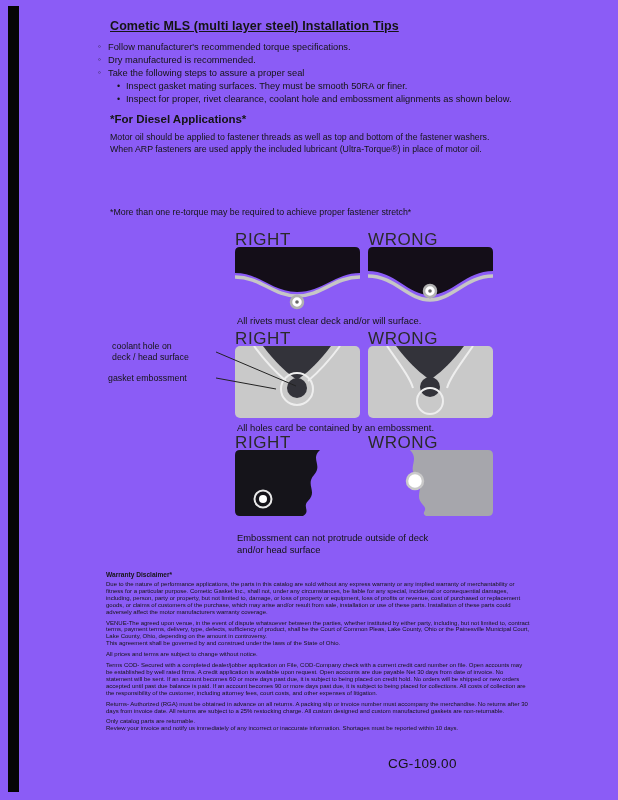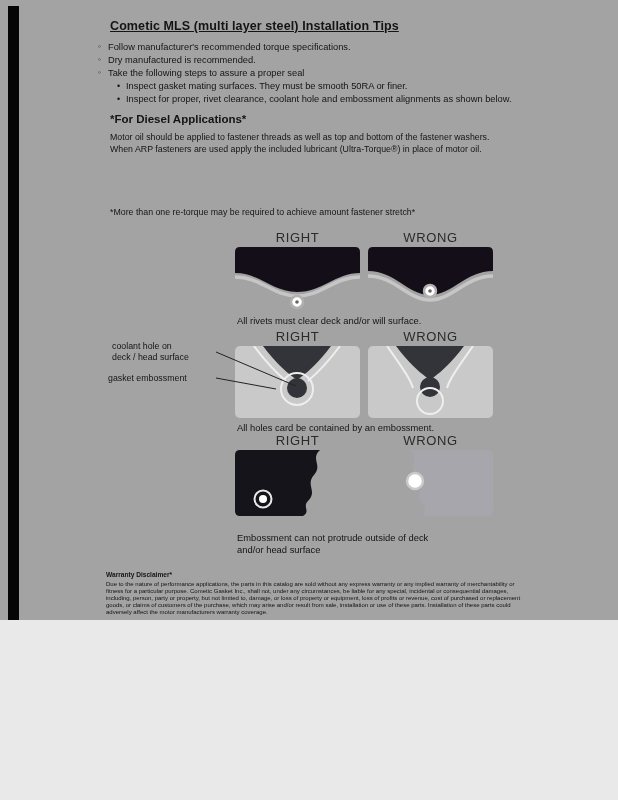"Cometic MLS (multi layer steel)" .page { background: #a3a3a3 -> #8b5cf6; height: 620px -> 800px }
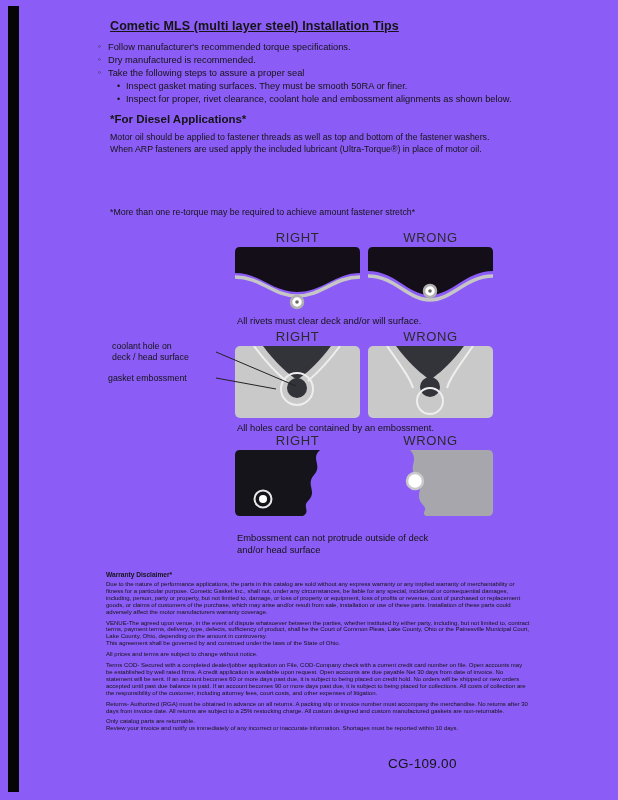"*More than one re-torque may" p.para { text: amount -> proper }
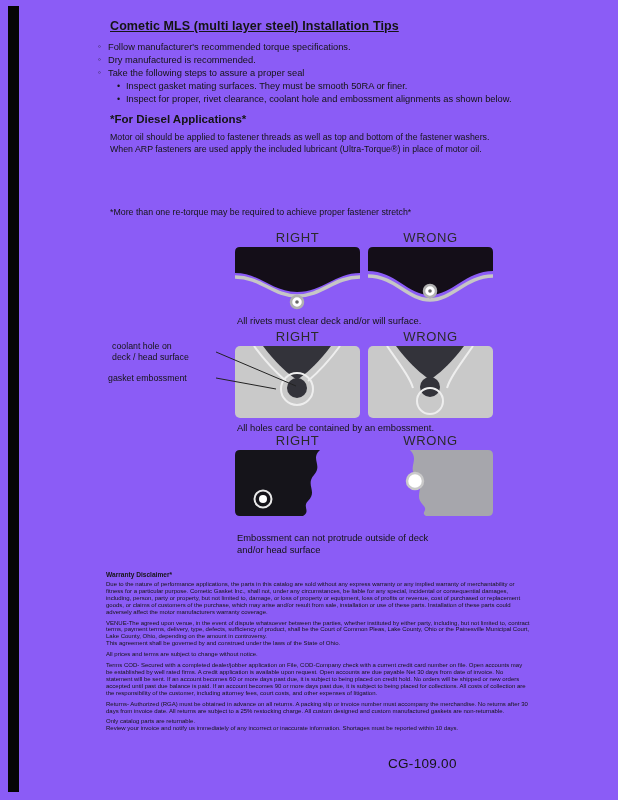"RIGHT" .dg-label { font-size: 13px -> 17px; text-align: center -> left }
